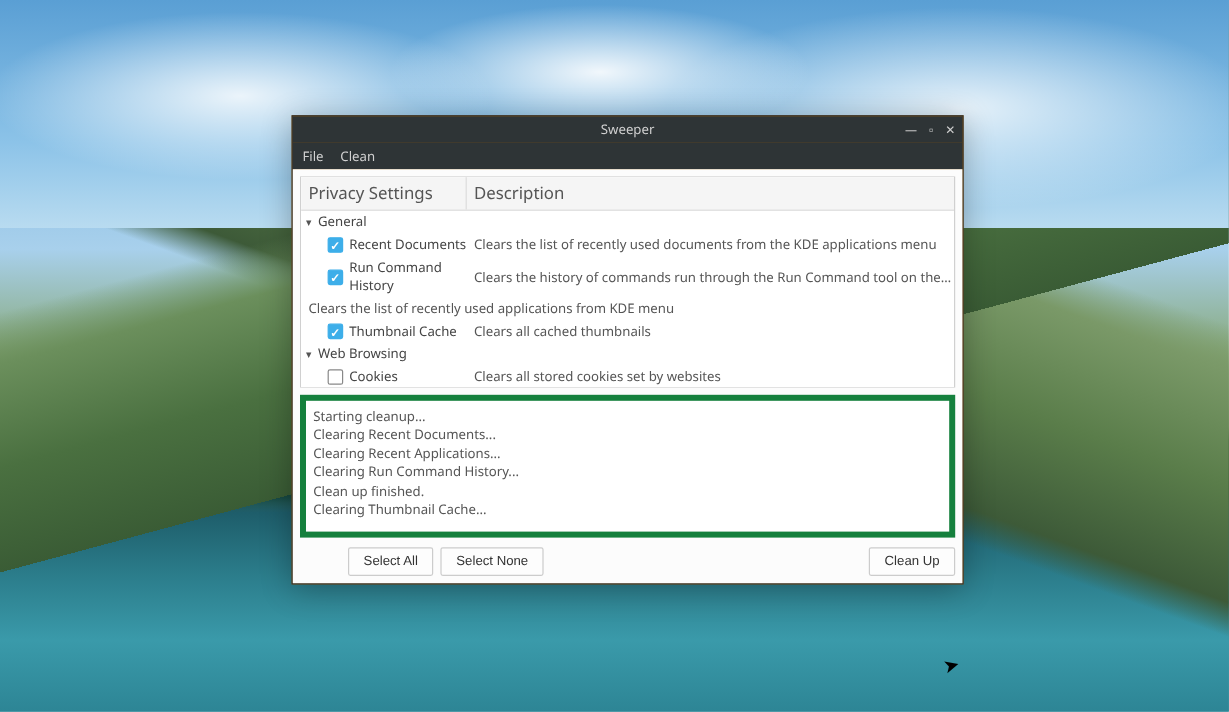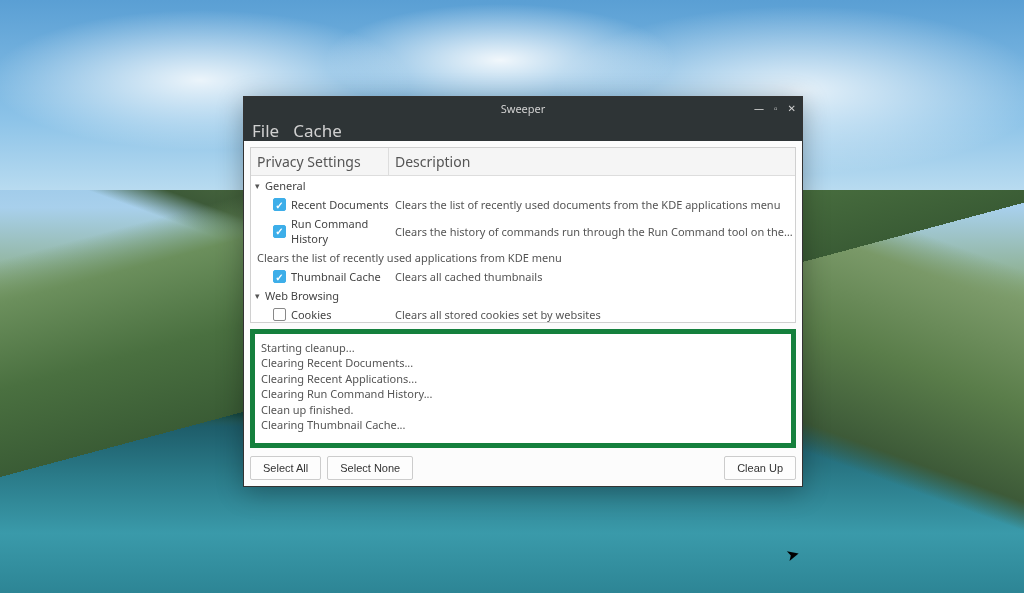"File" .menubar { font-size: 17px -> 11px }
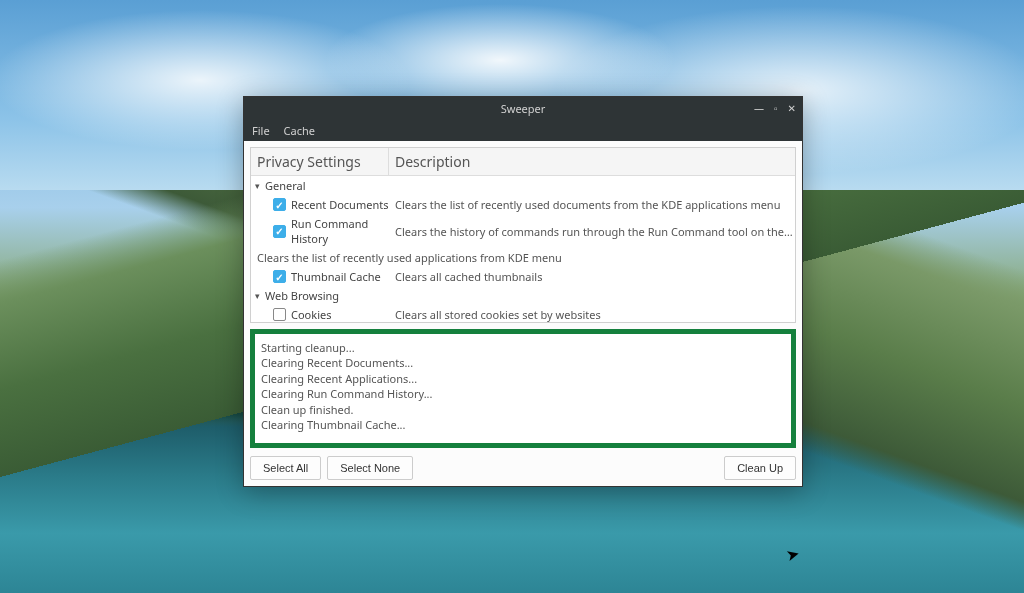"Cache" span.menu-item { text: Cache -> Clean }
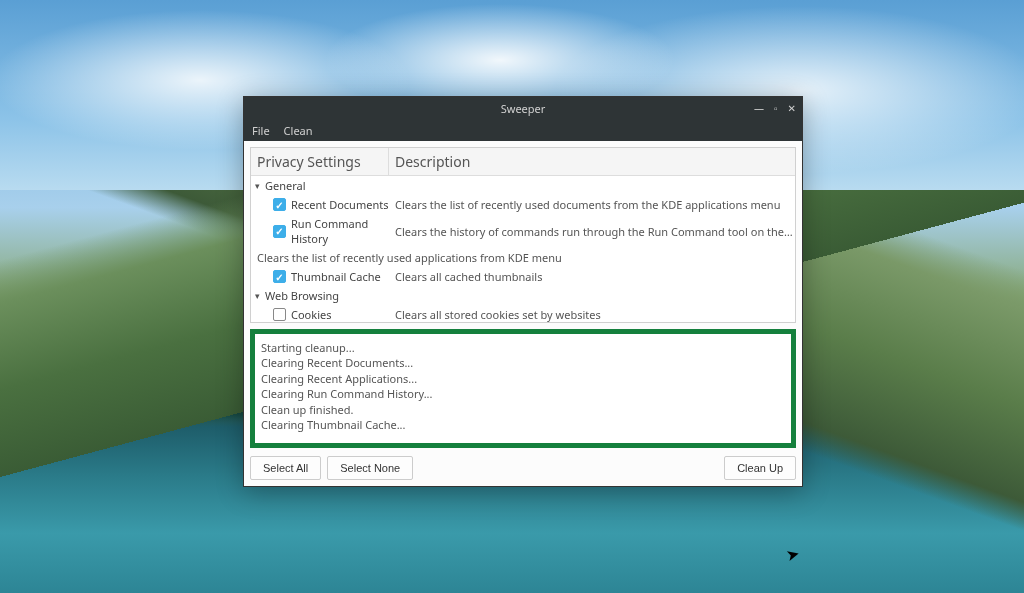"Select All" .button-row { margin-left: none -> 40px }
